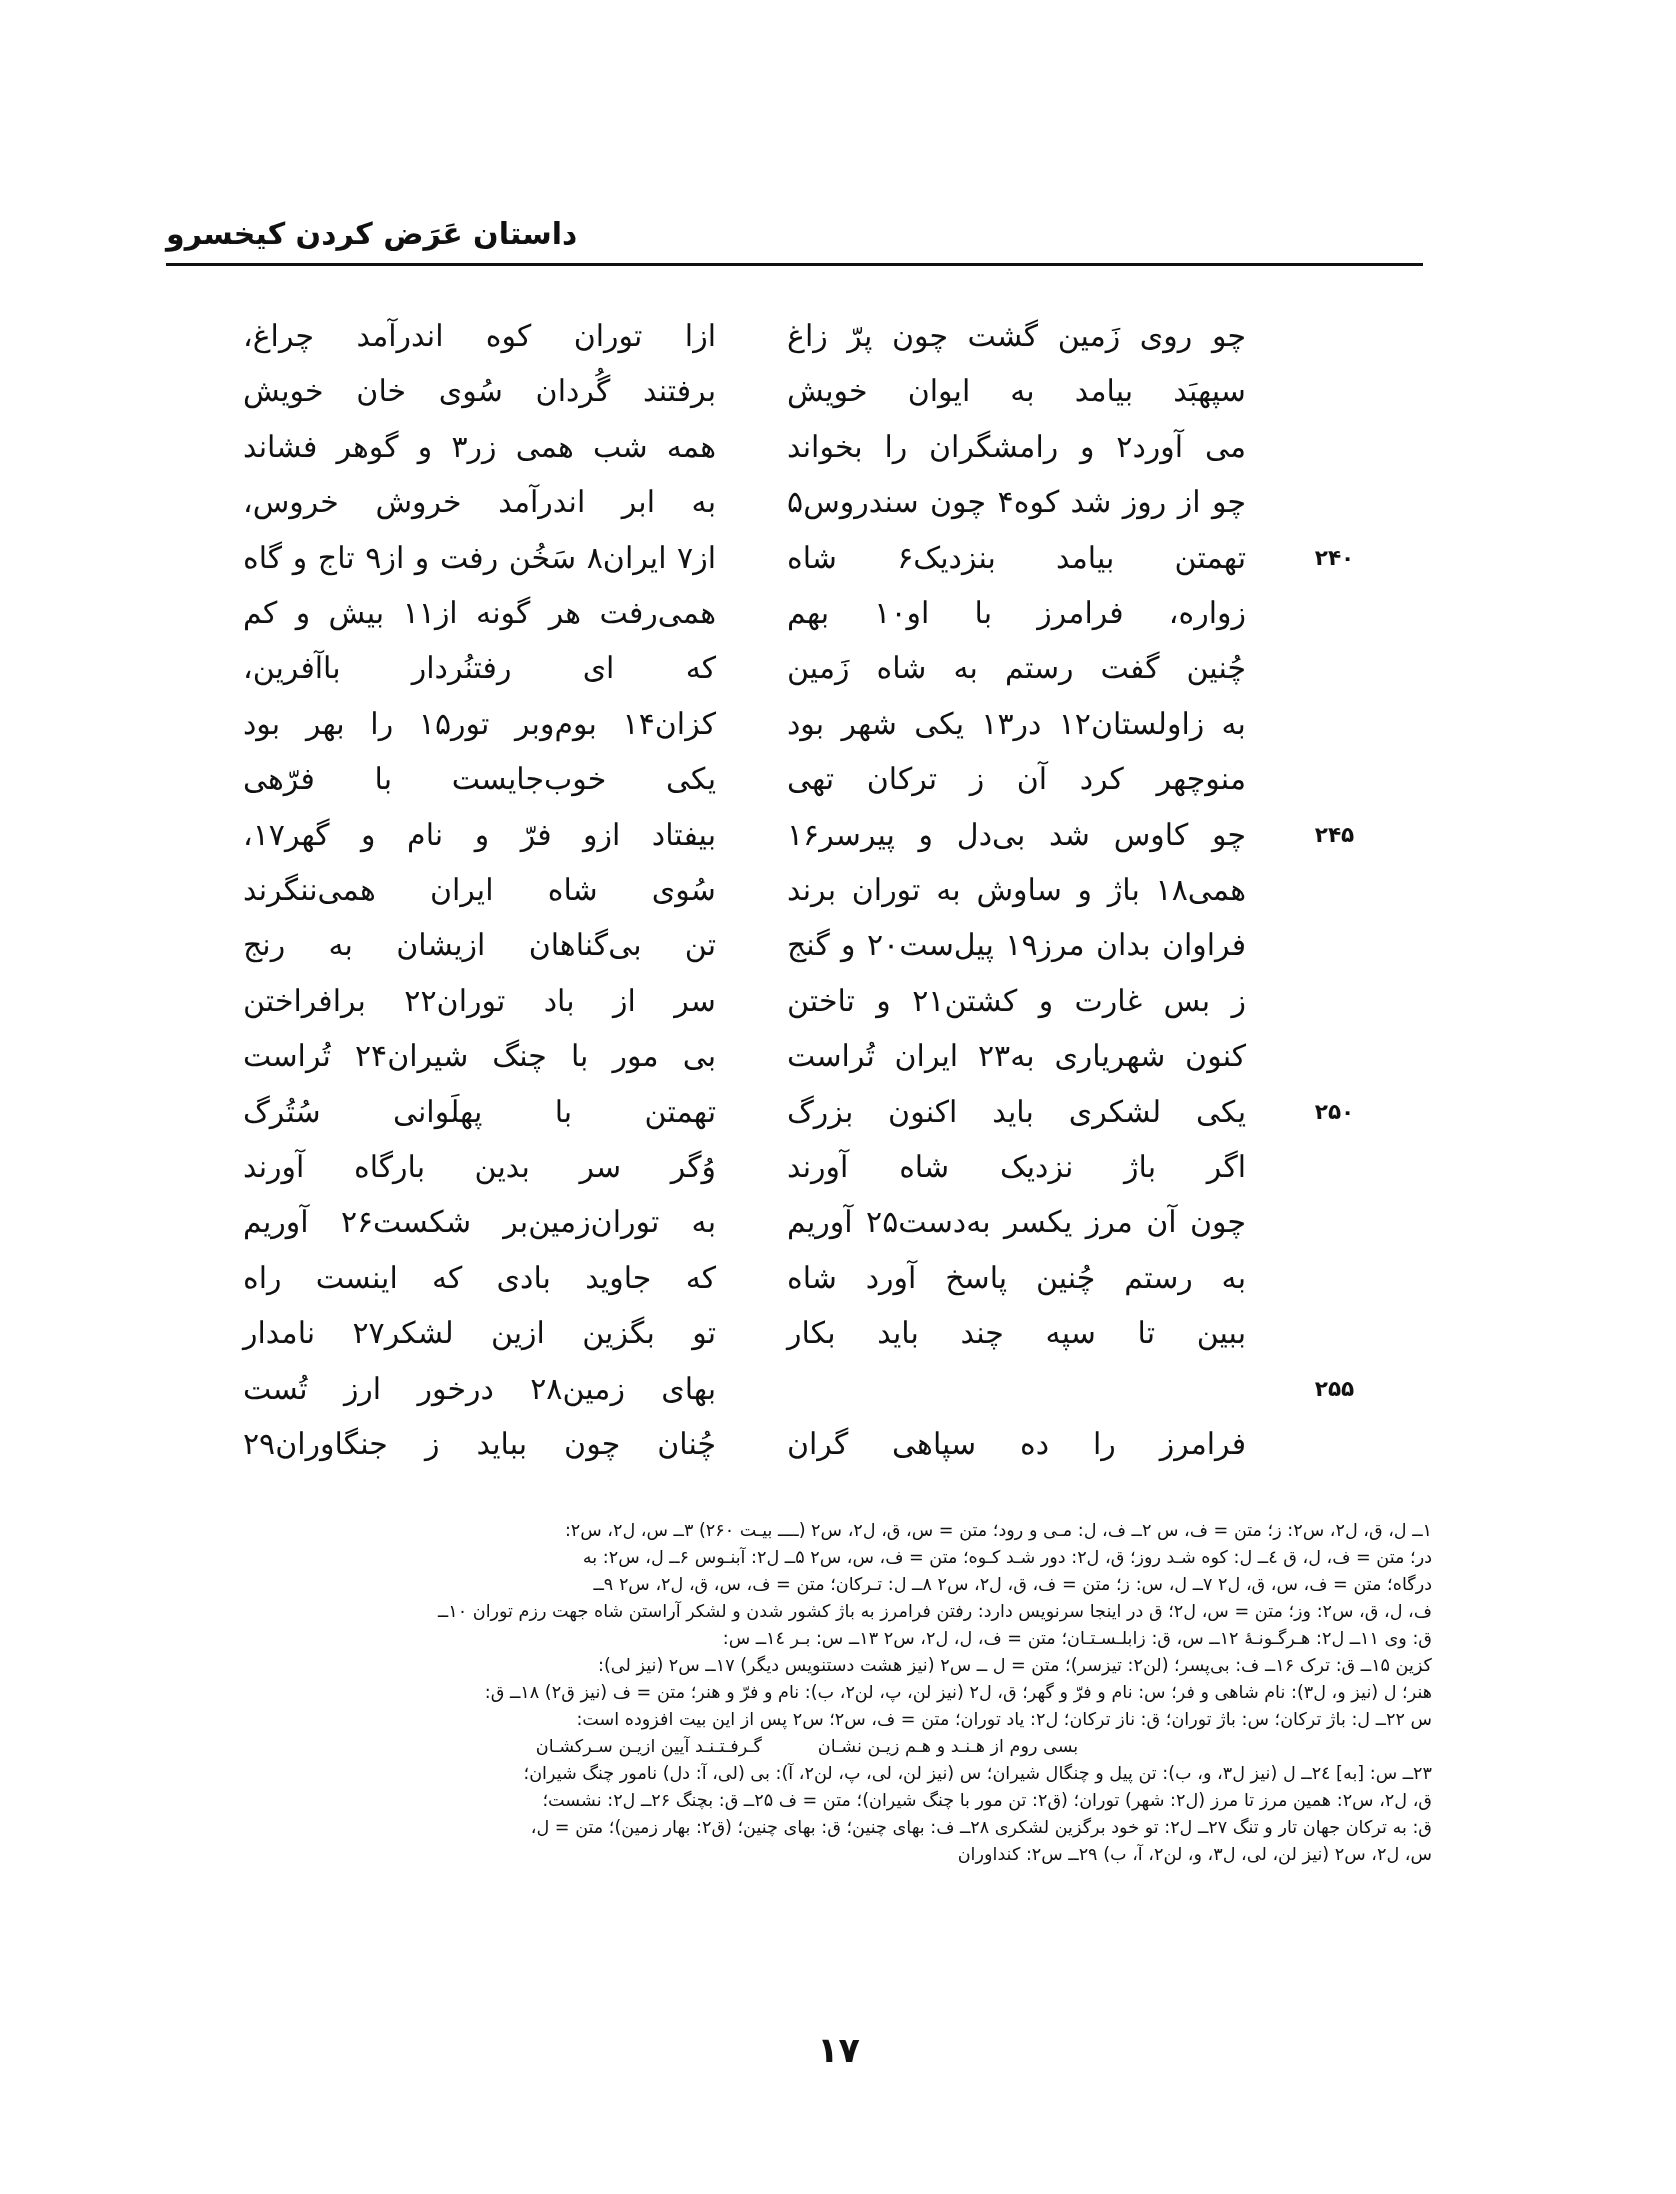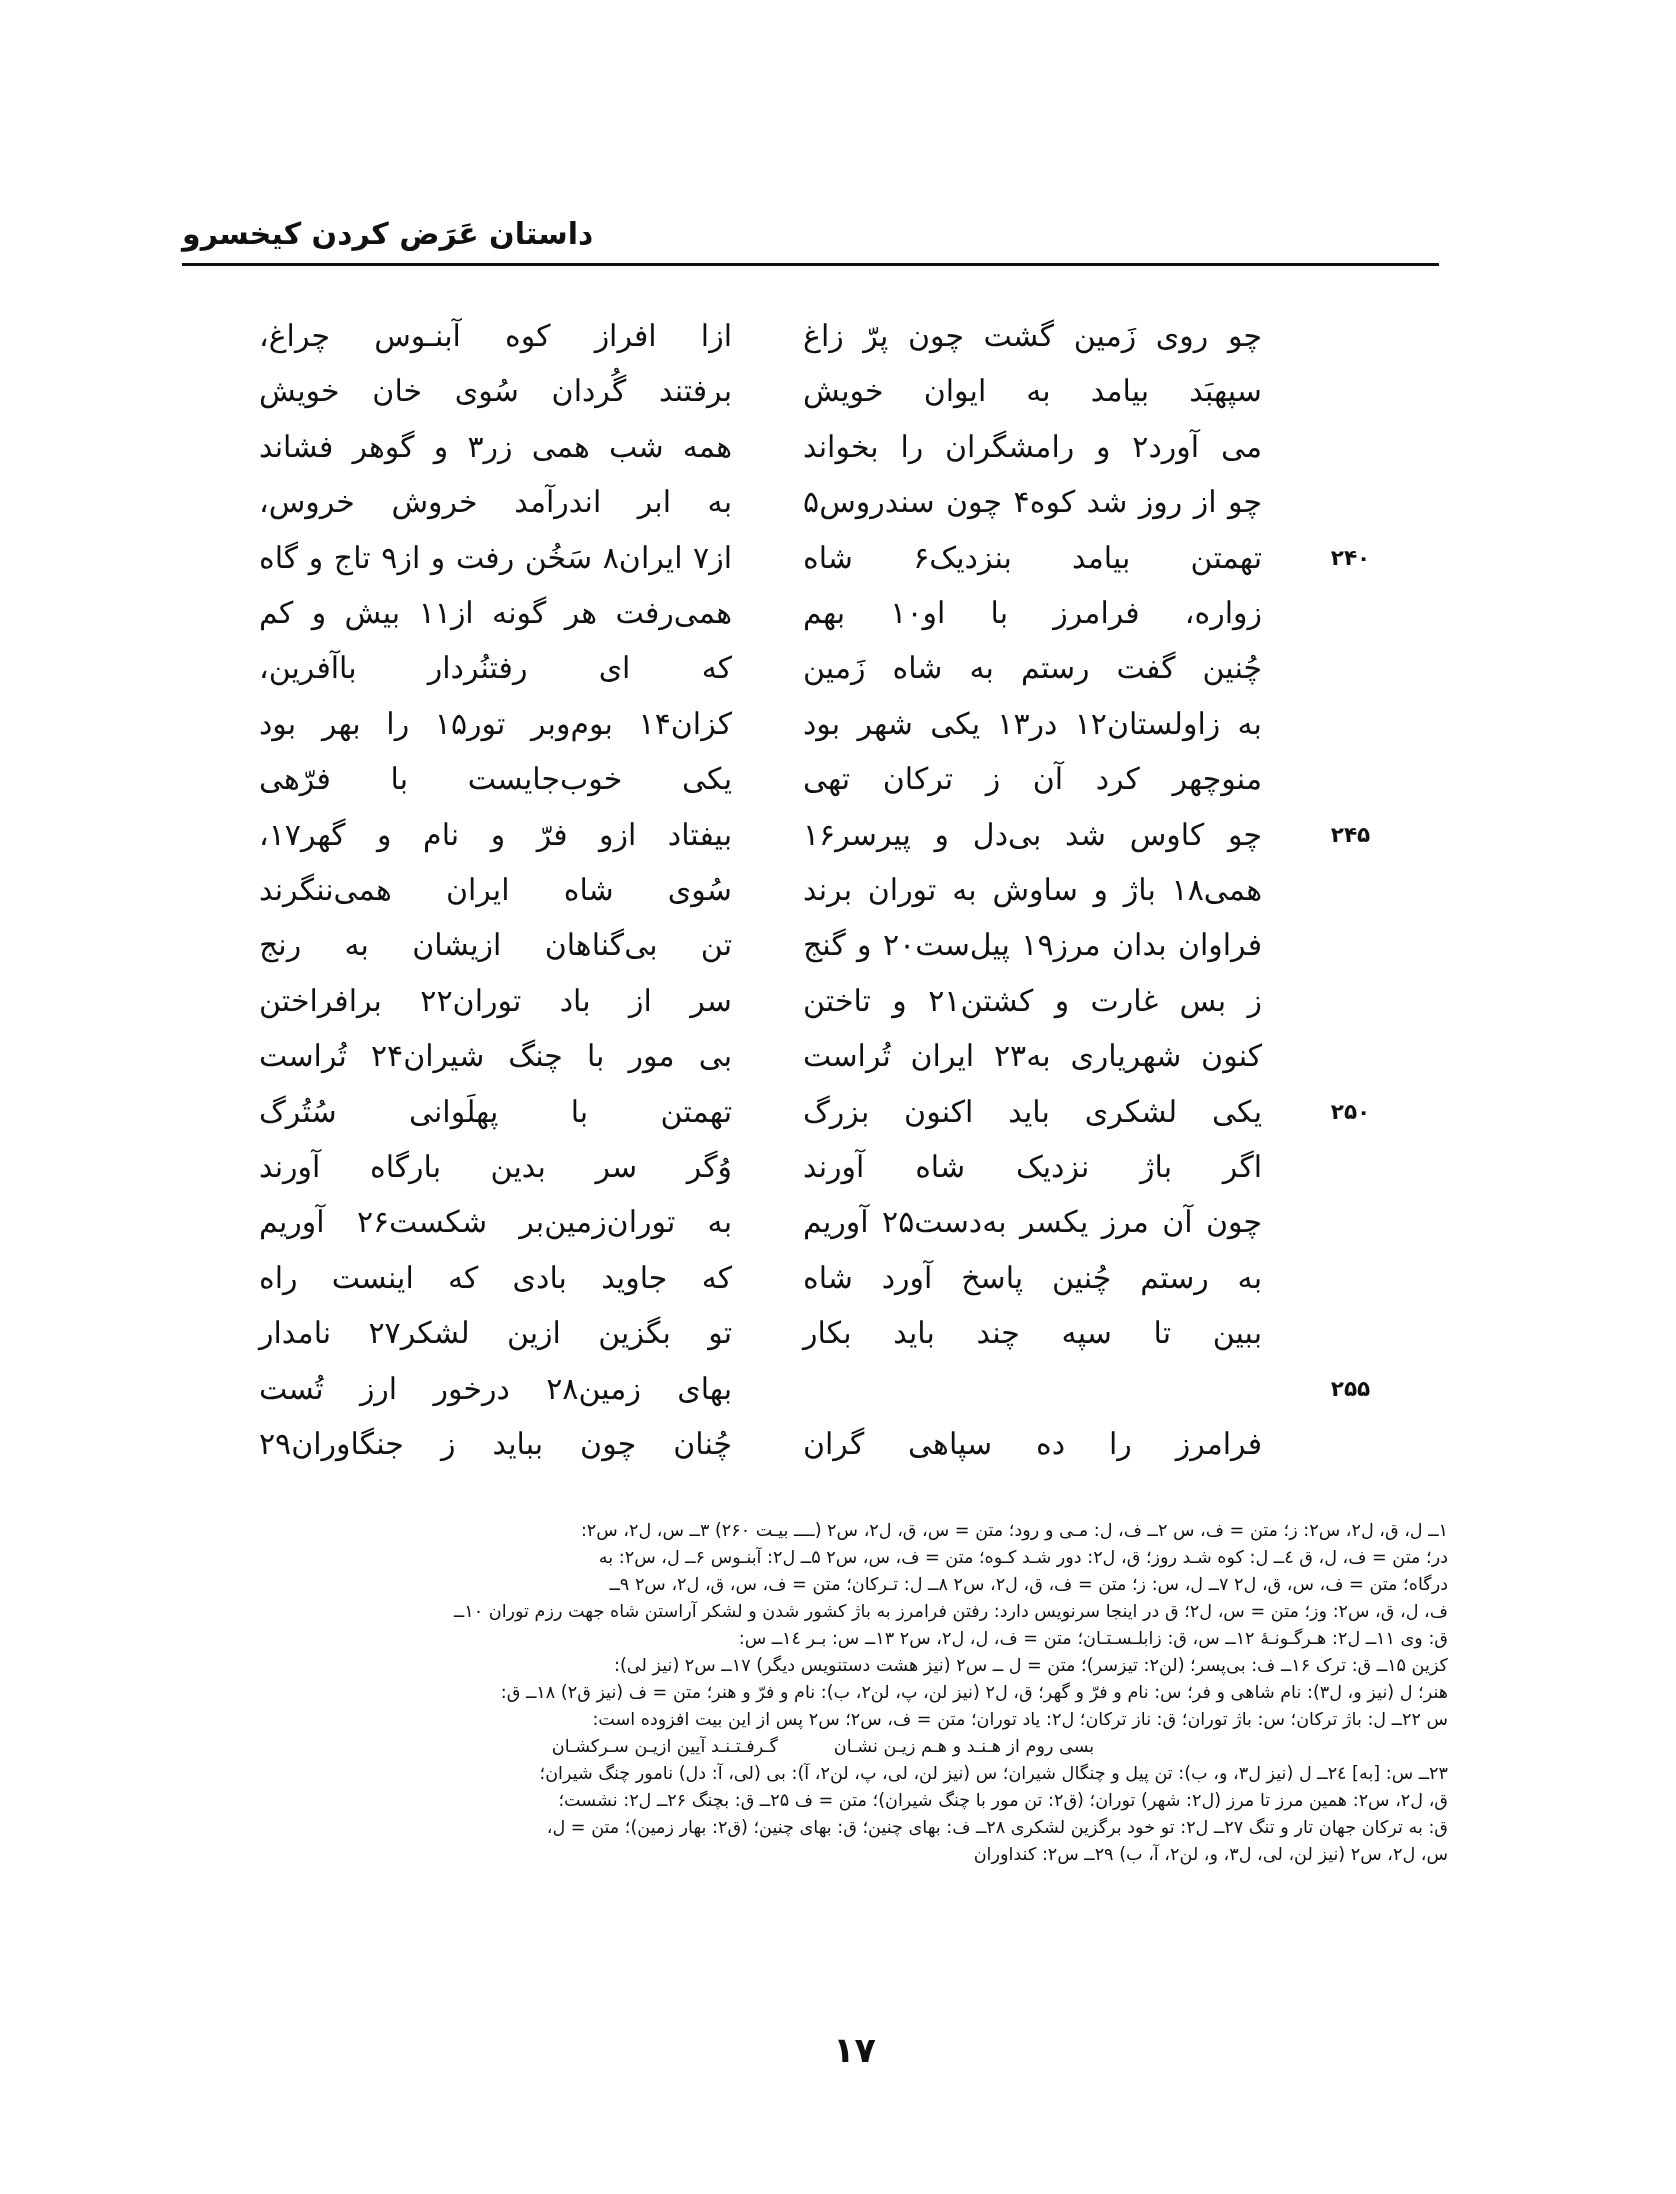"داستان عَرَض کردن کیخسرو" .page { left: 16px -> 0 }
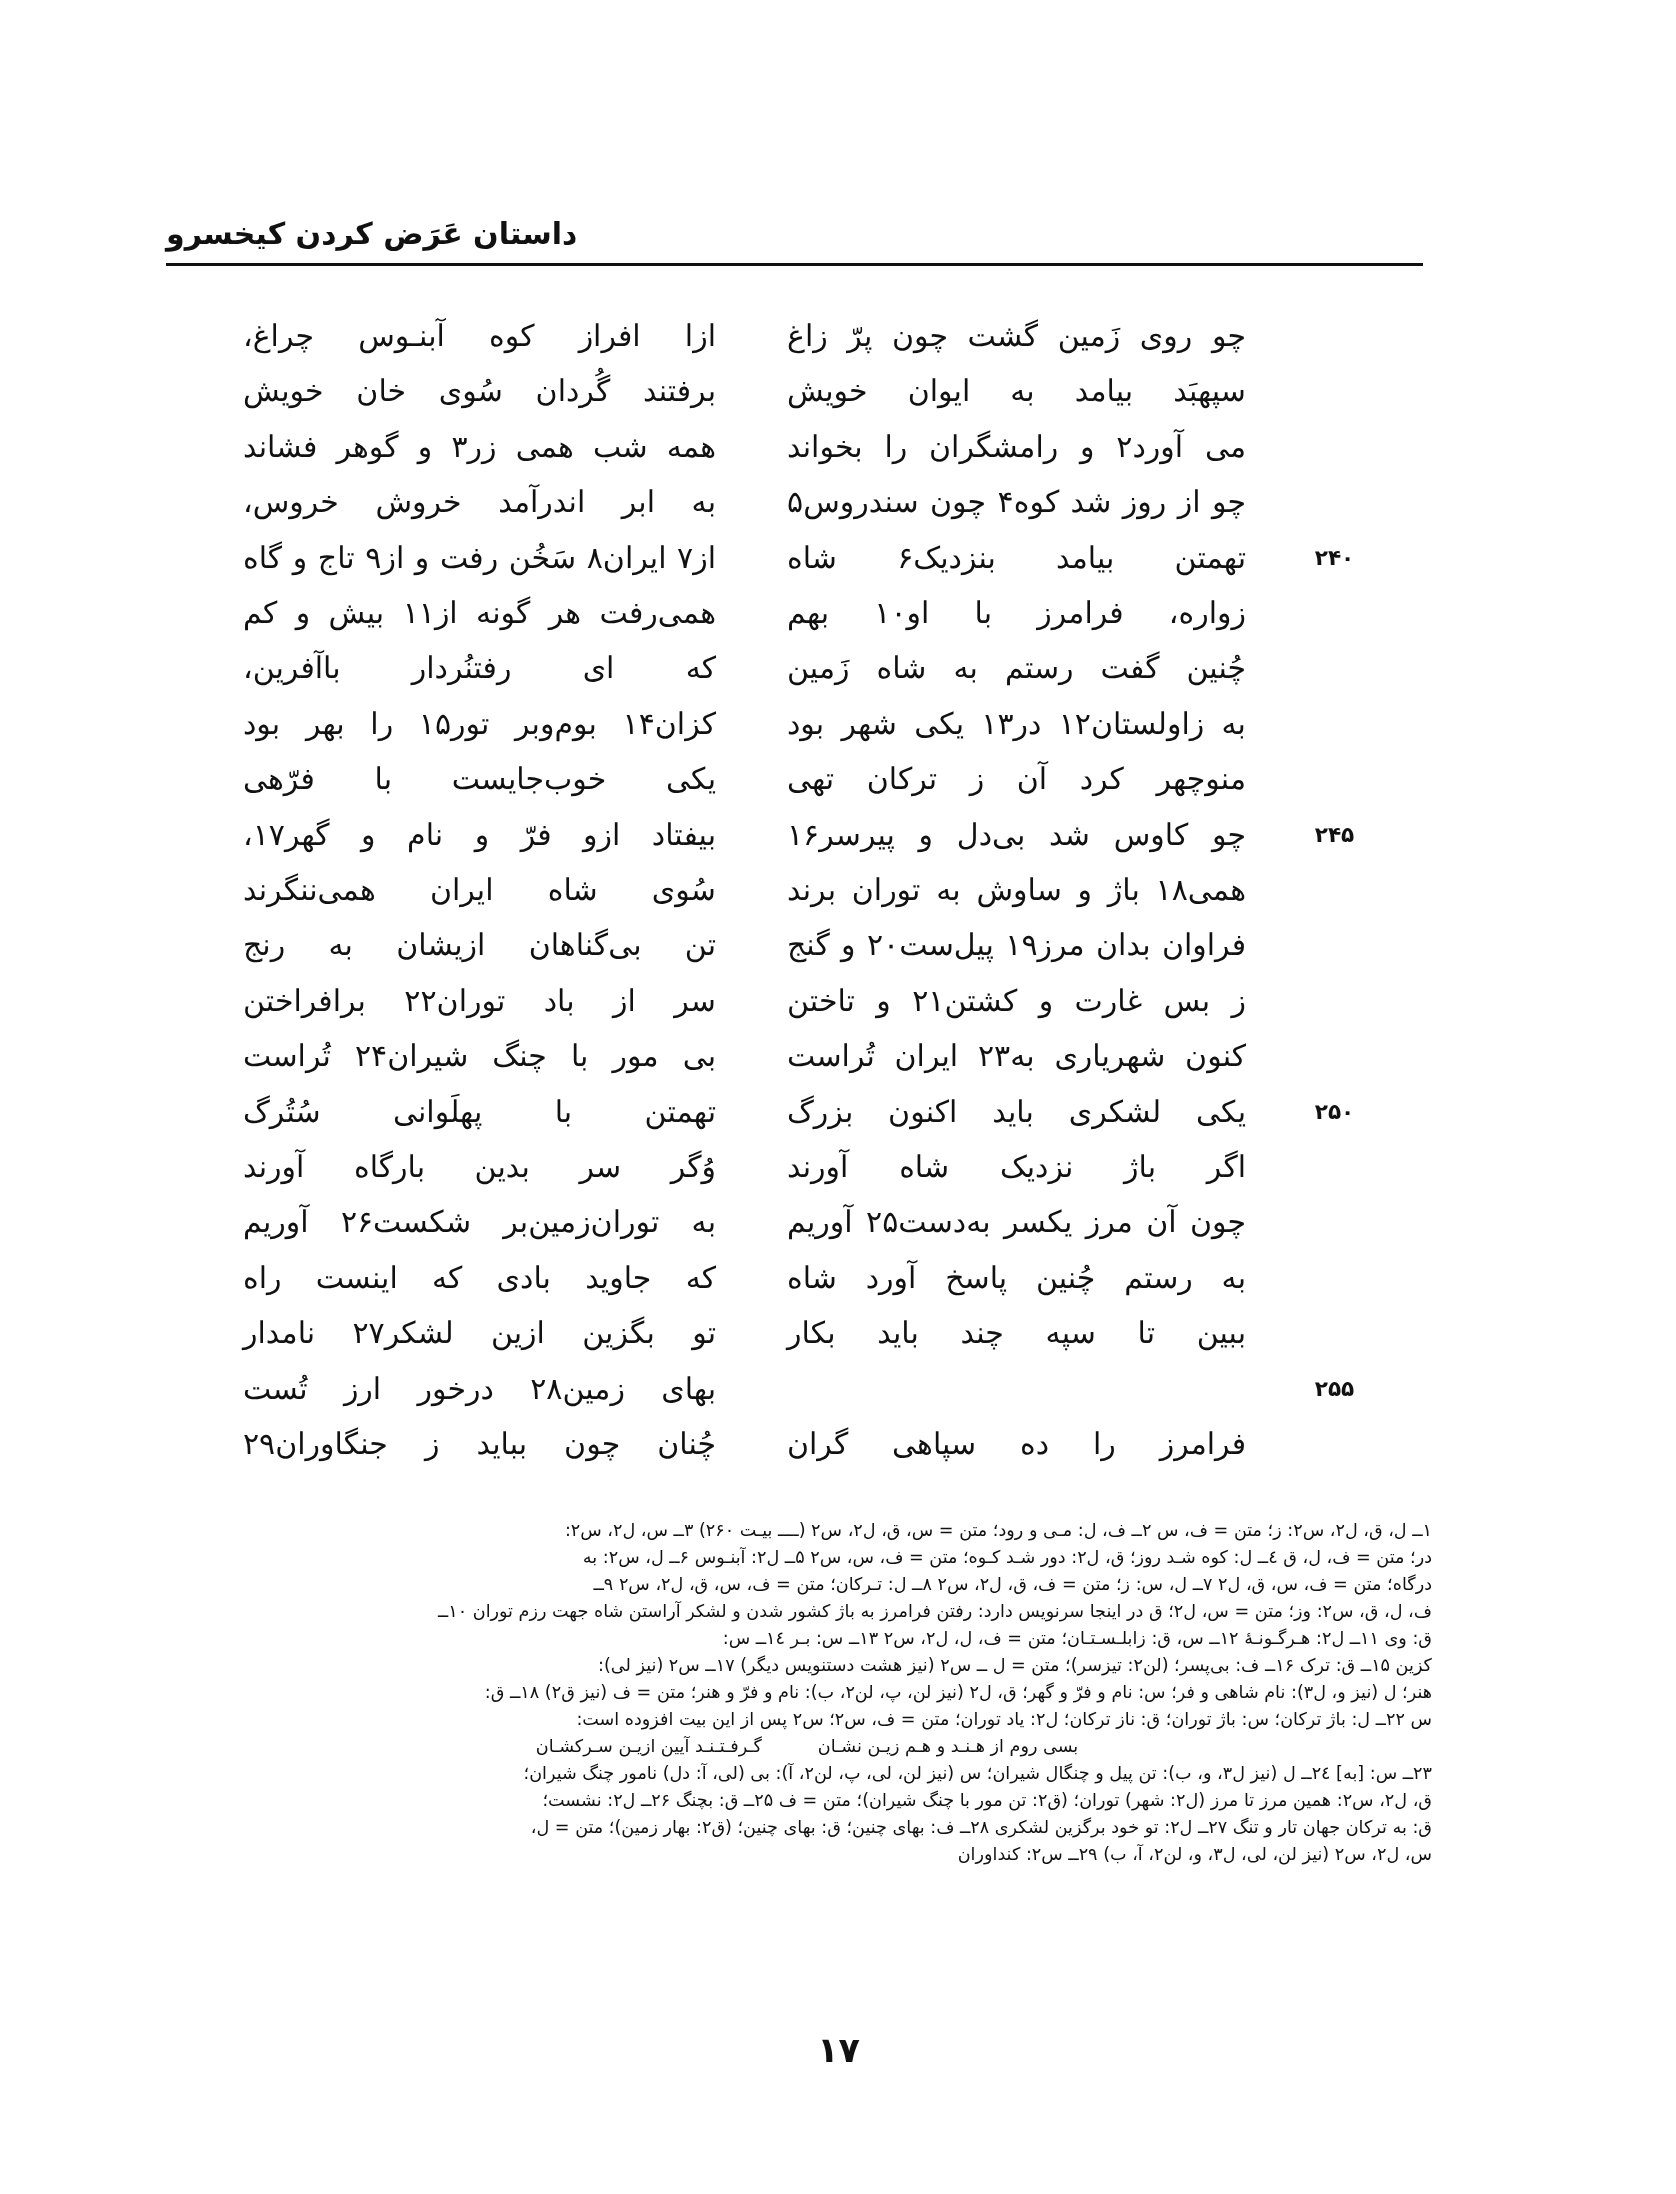"ازا افراز کوه آبنـوس چراغ،" div.hemistich { text: افراز کوه آبنـوس -> توران کوه اندرآمد }
